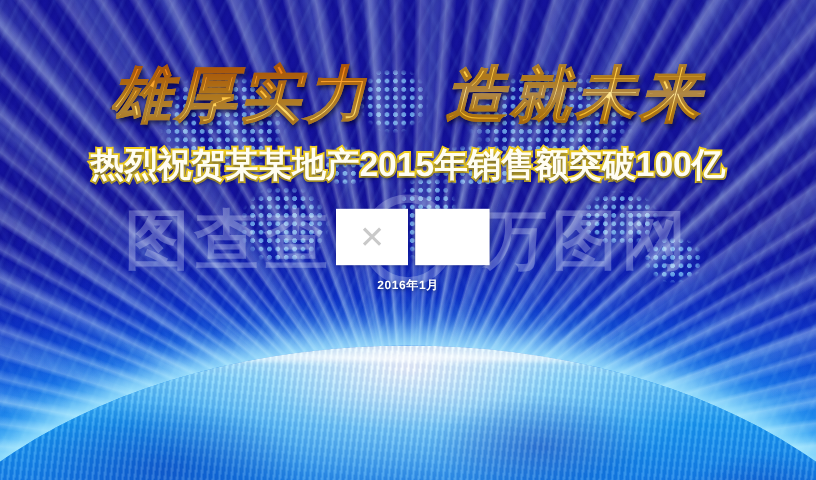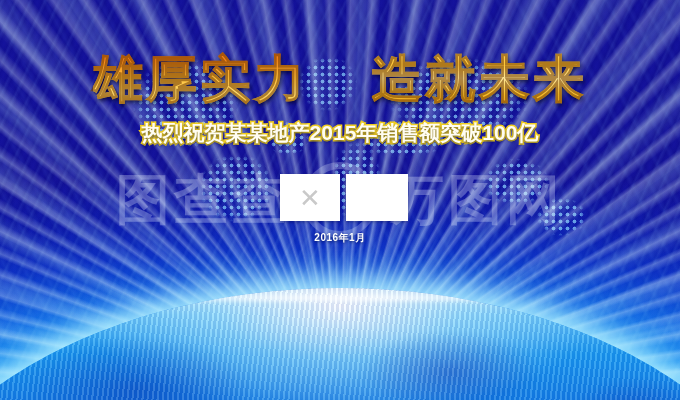"雄厚实力 造就未来" #headline { font-style: none -> italic }
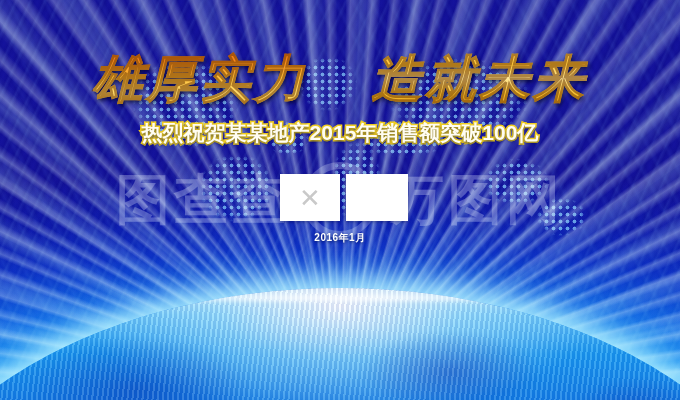"热烈祝贺某某地产2015年销售额突破100亿" #subheadline { font-size: 21px -> 28px }
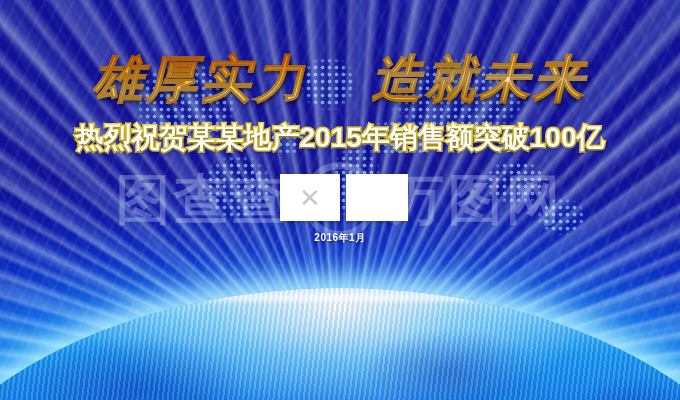"图查查" #watermark { gap: 12px -> 24px }
